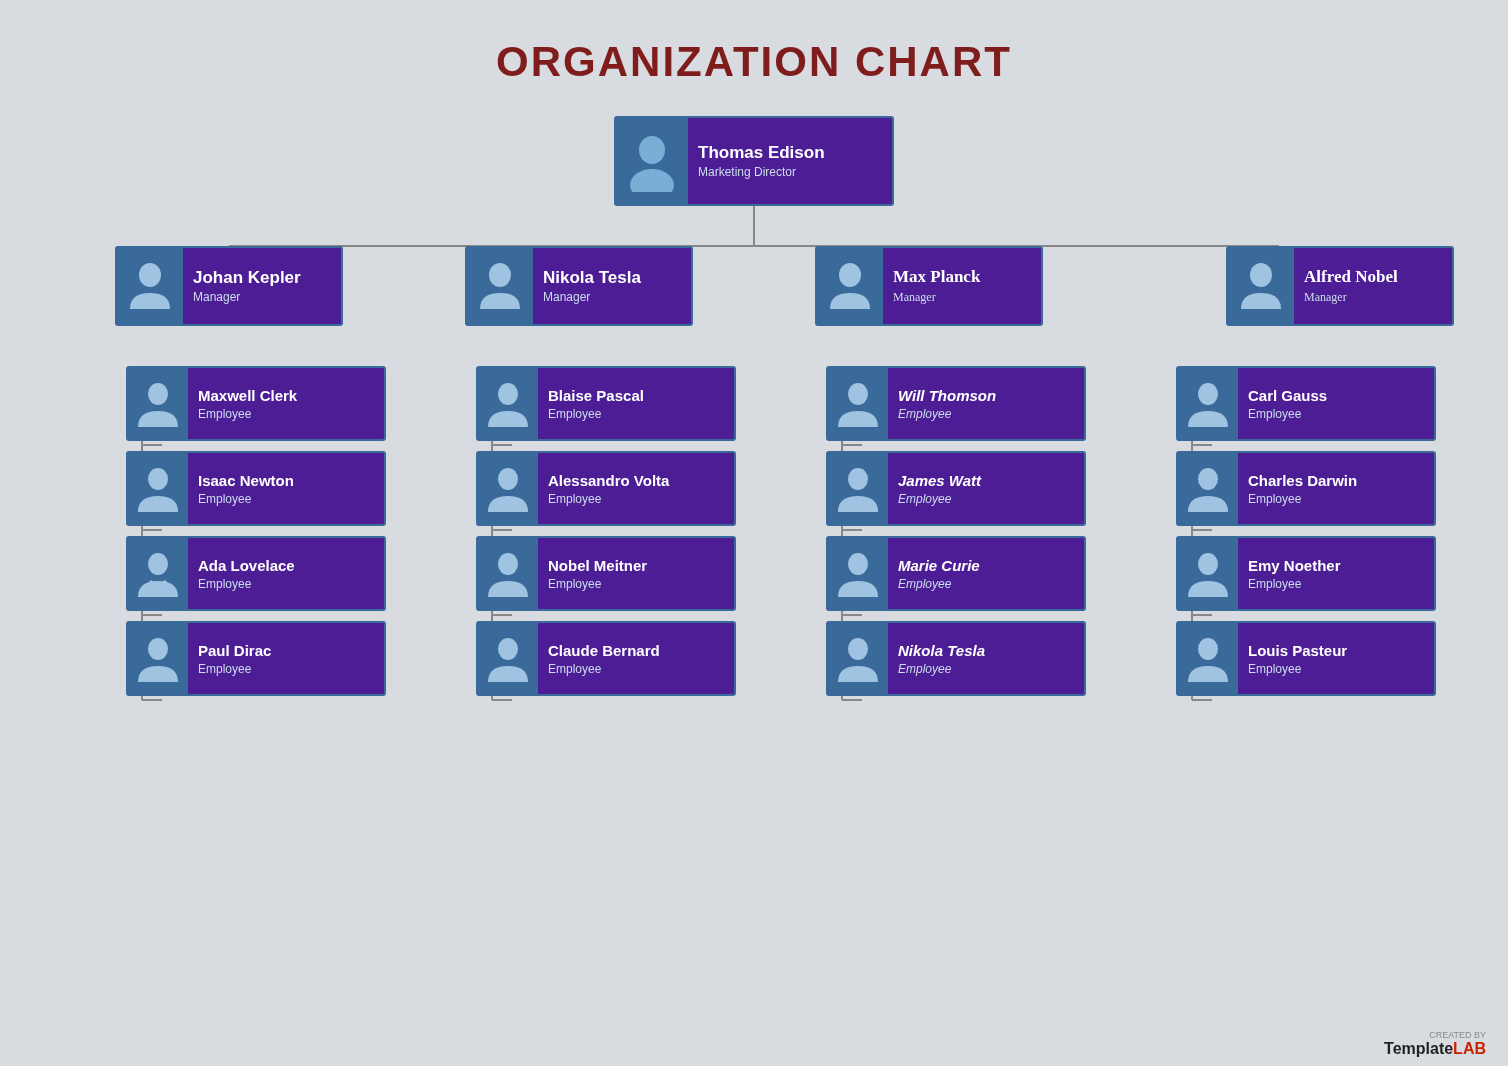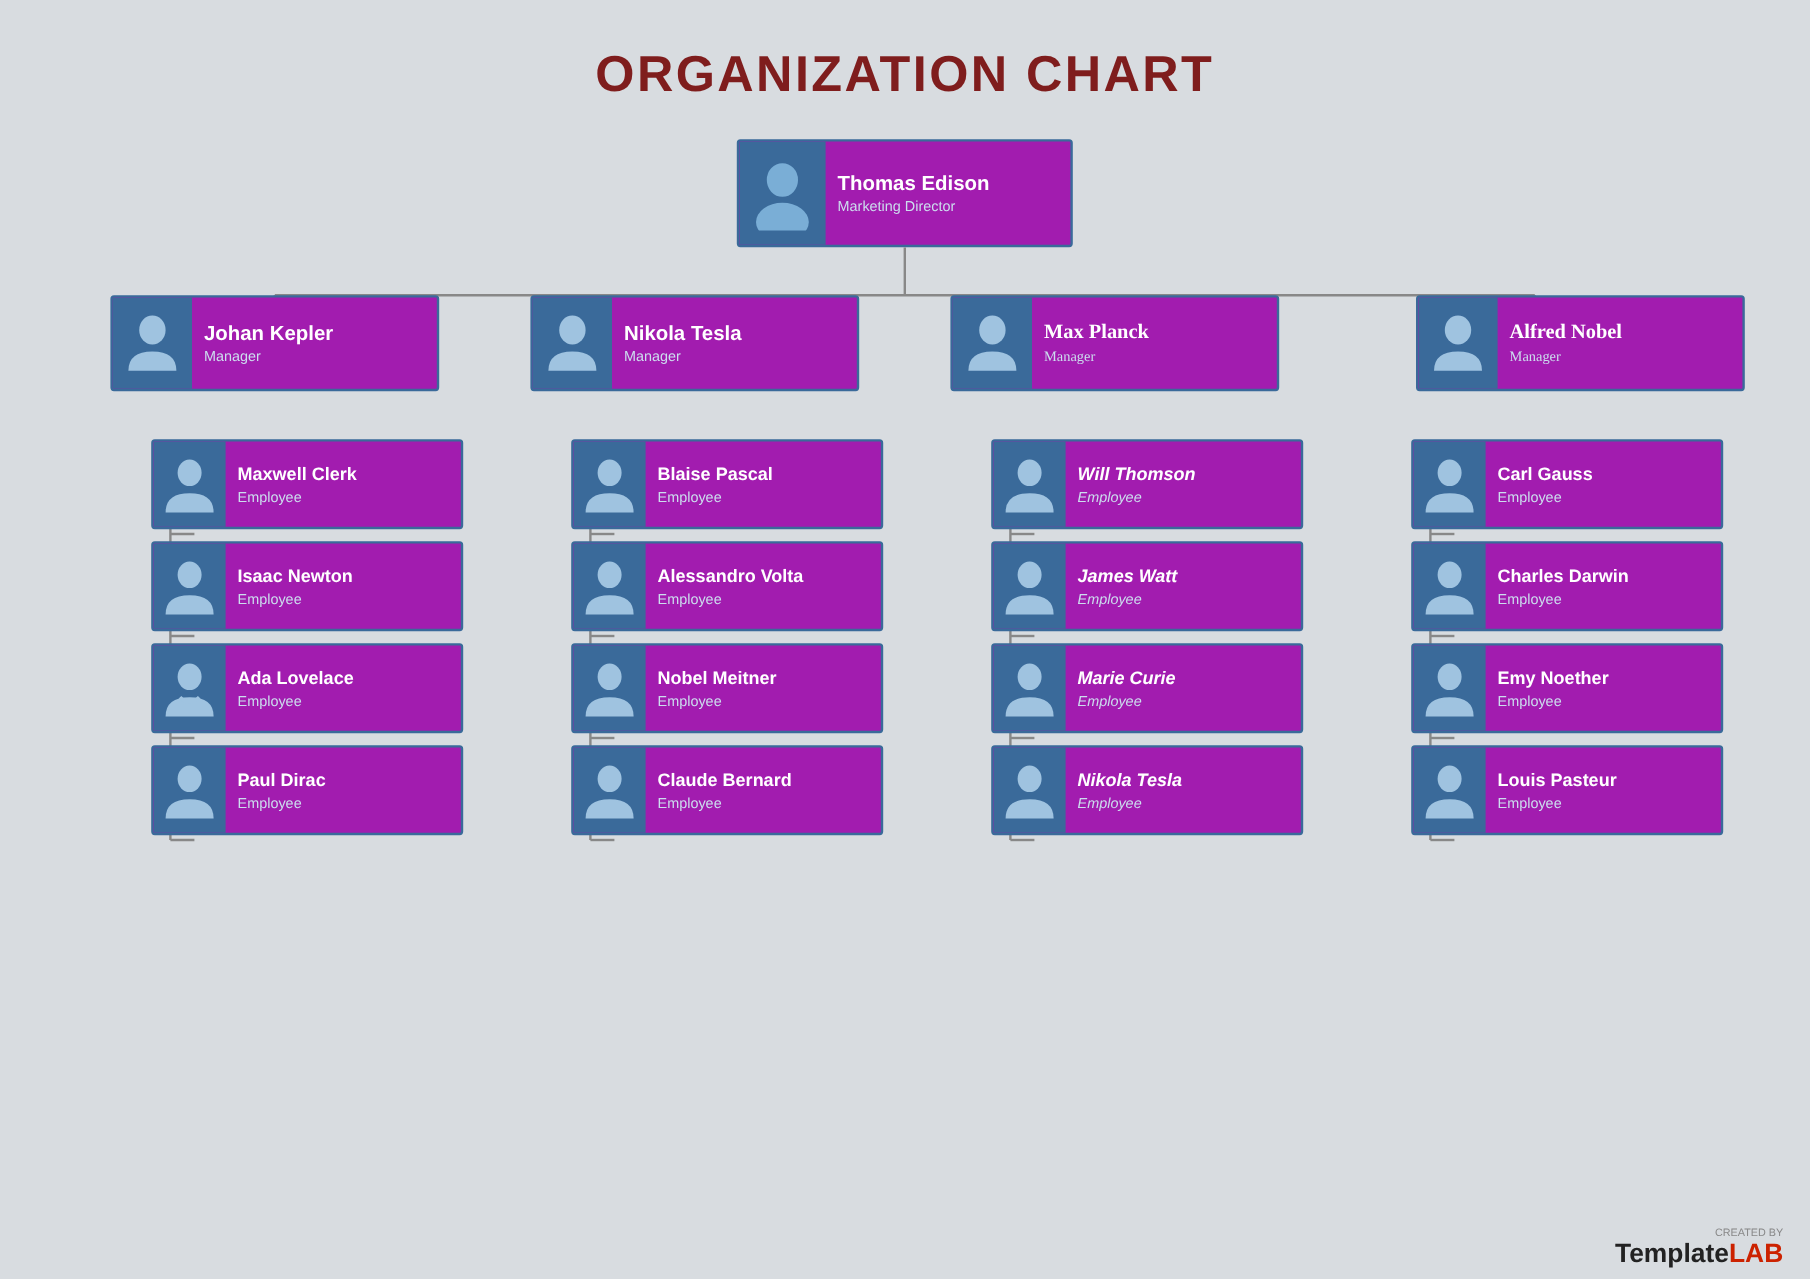"Thomas Edison" .org-card { background: #a21caf -> #4c1d95 }
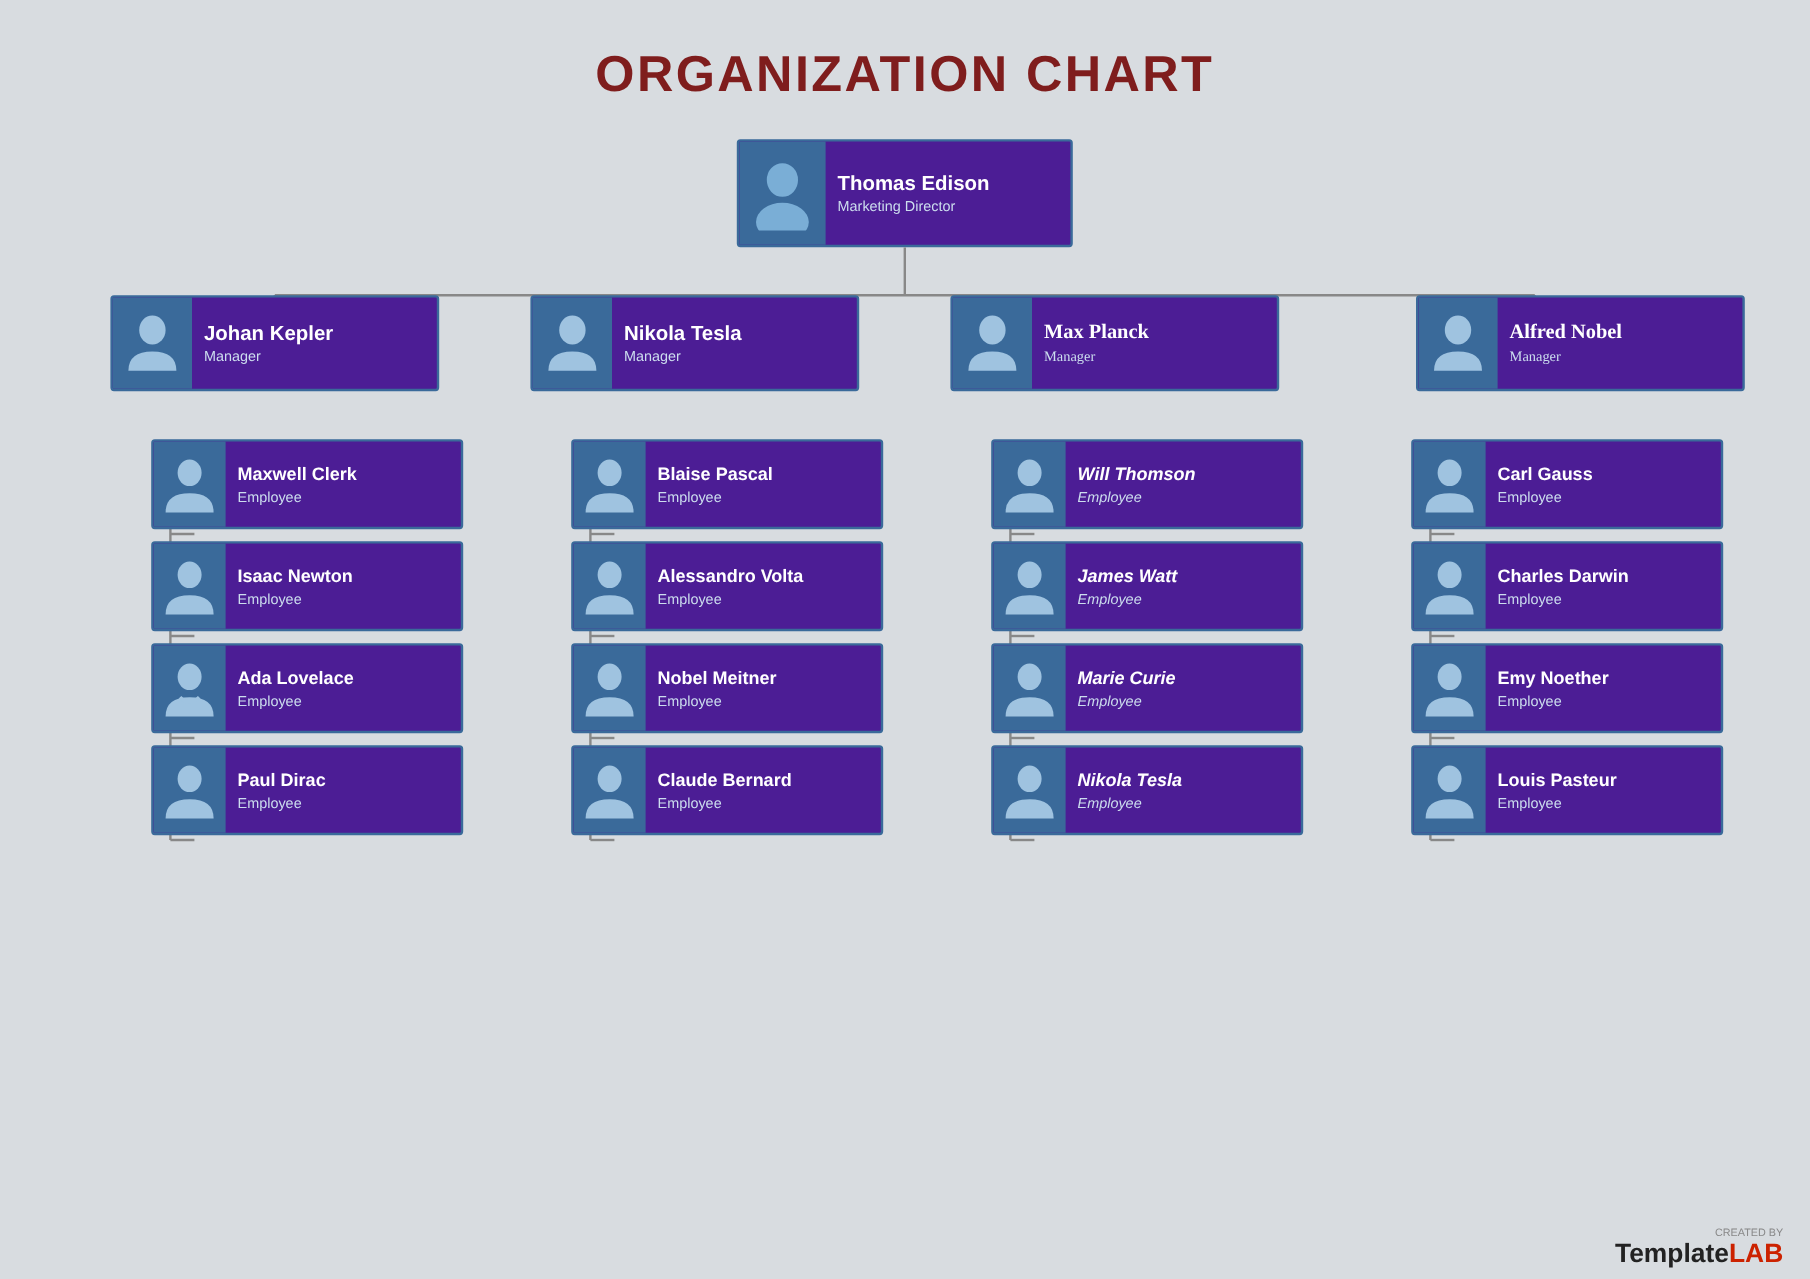"Johan Kepler" .org-card.manager { width: 274px -> 228px }
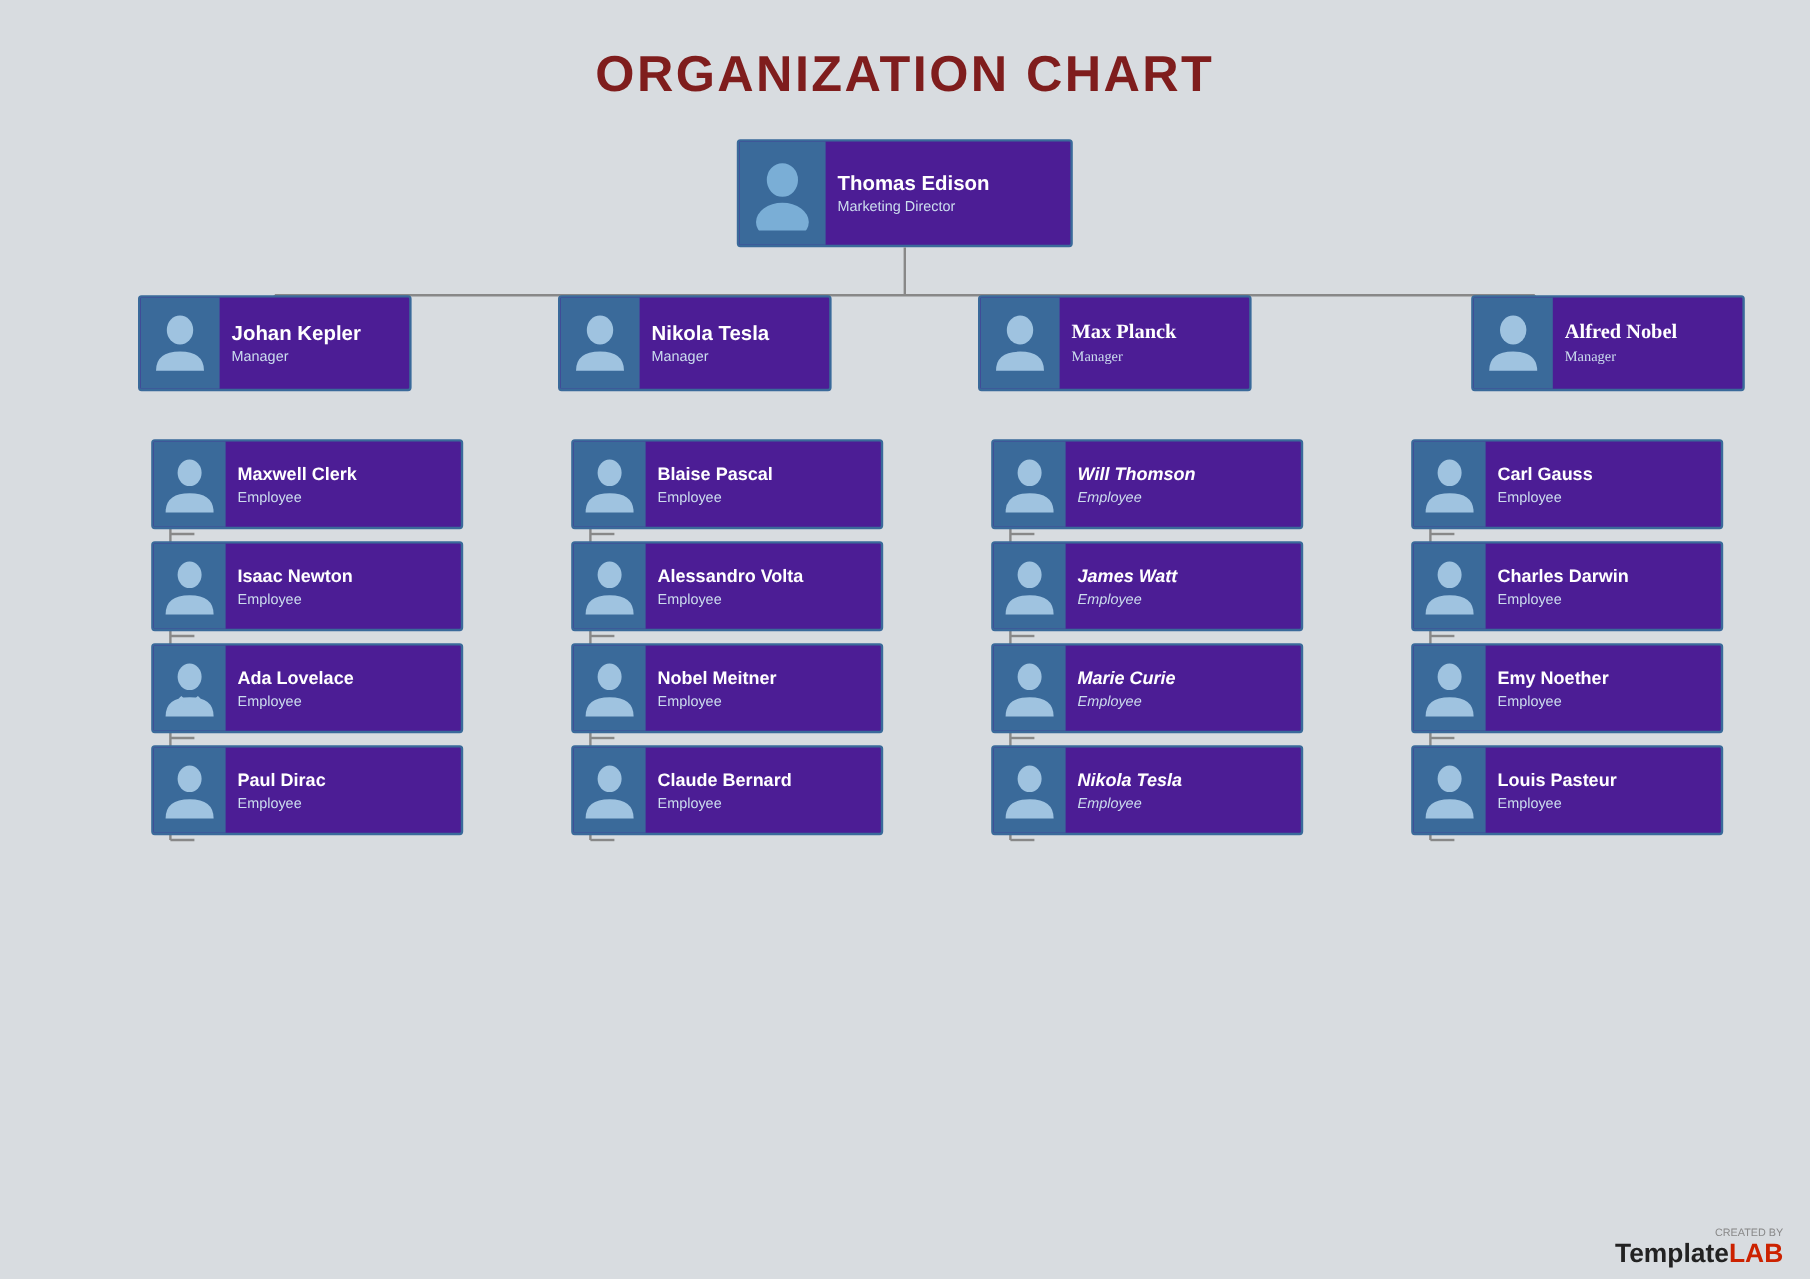"TemplateLAB" .watermark .brand { font-size: 22px -> 16px }
